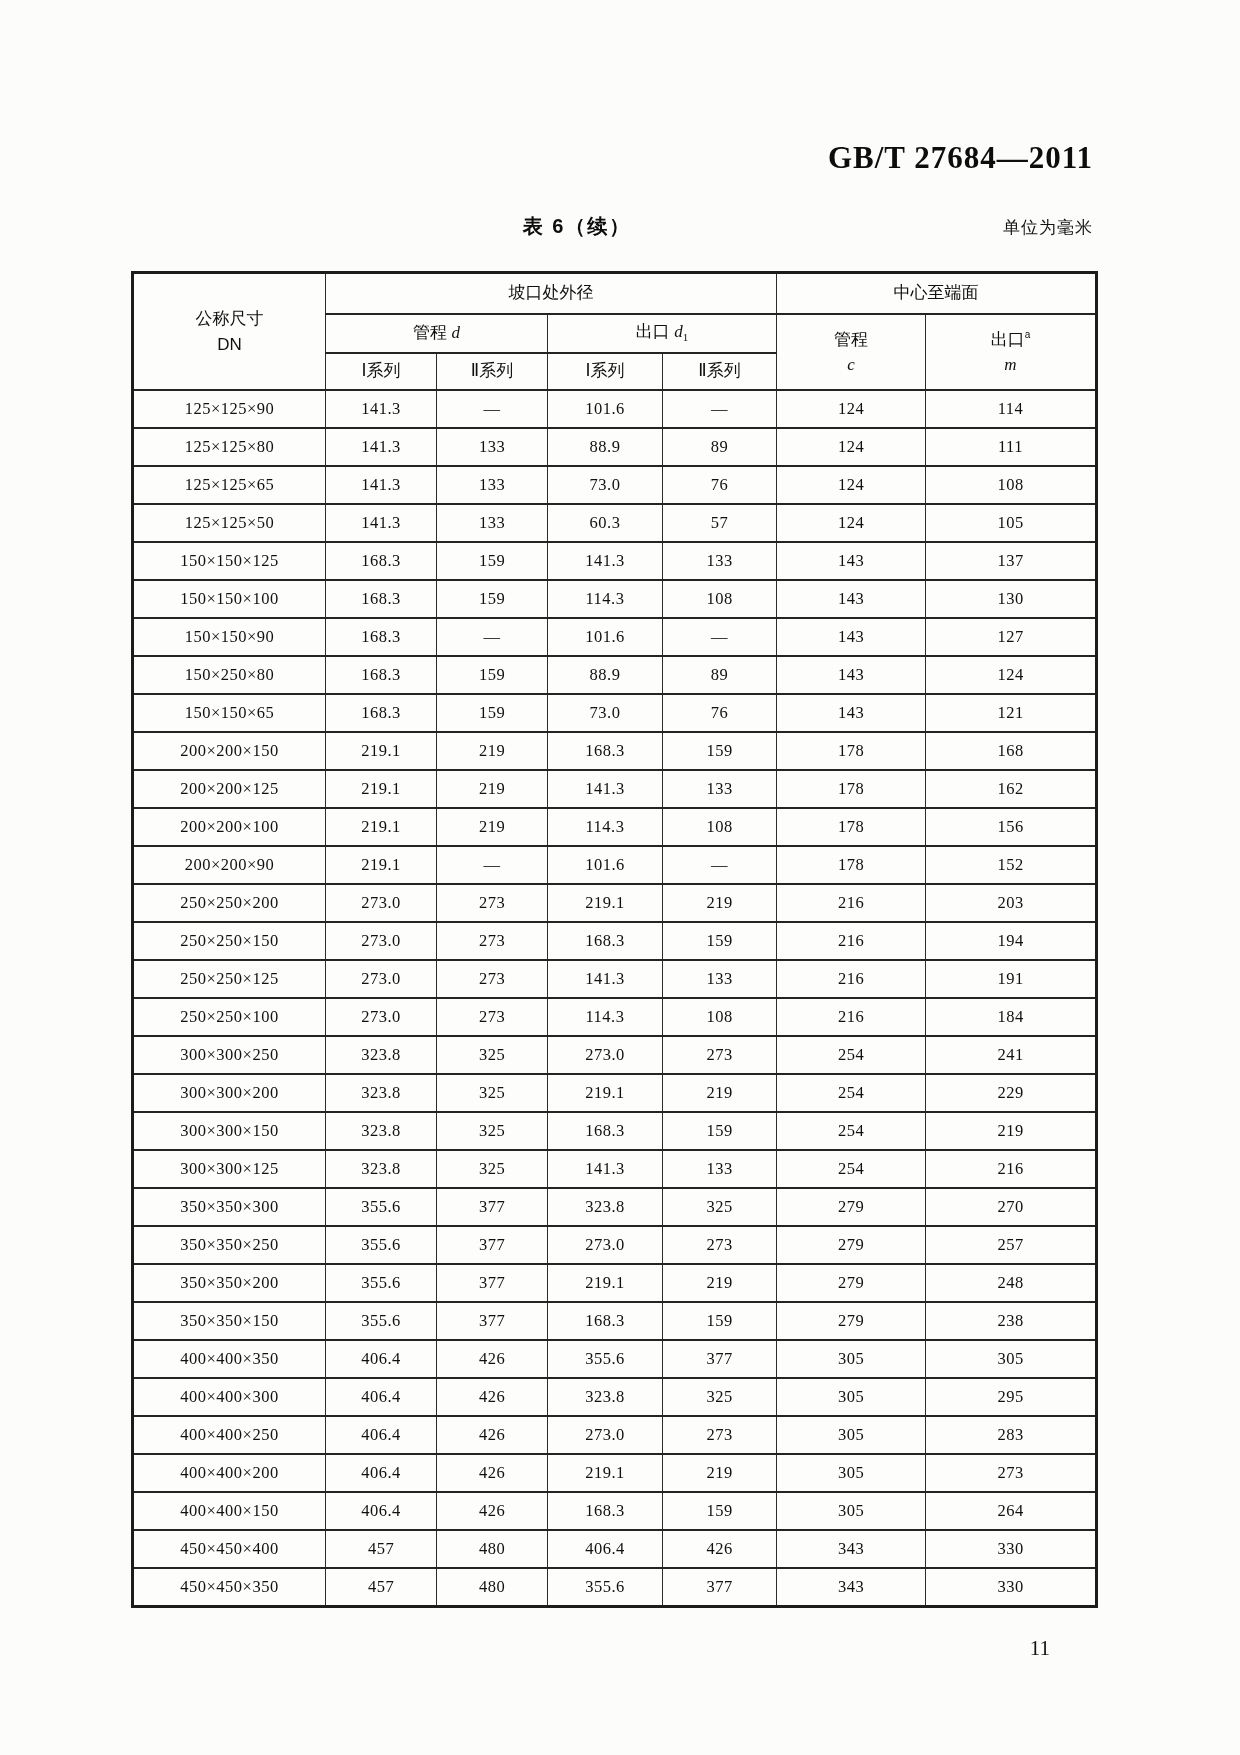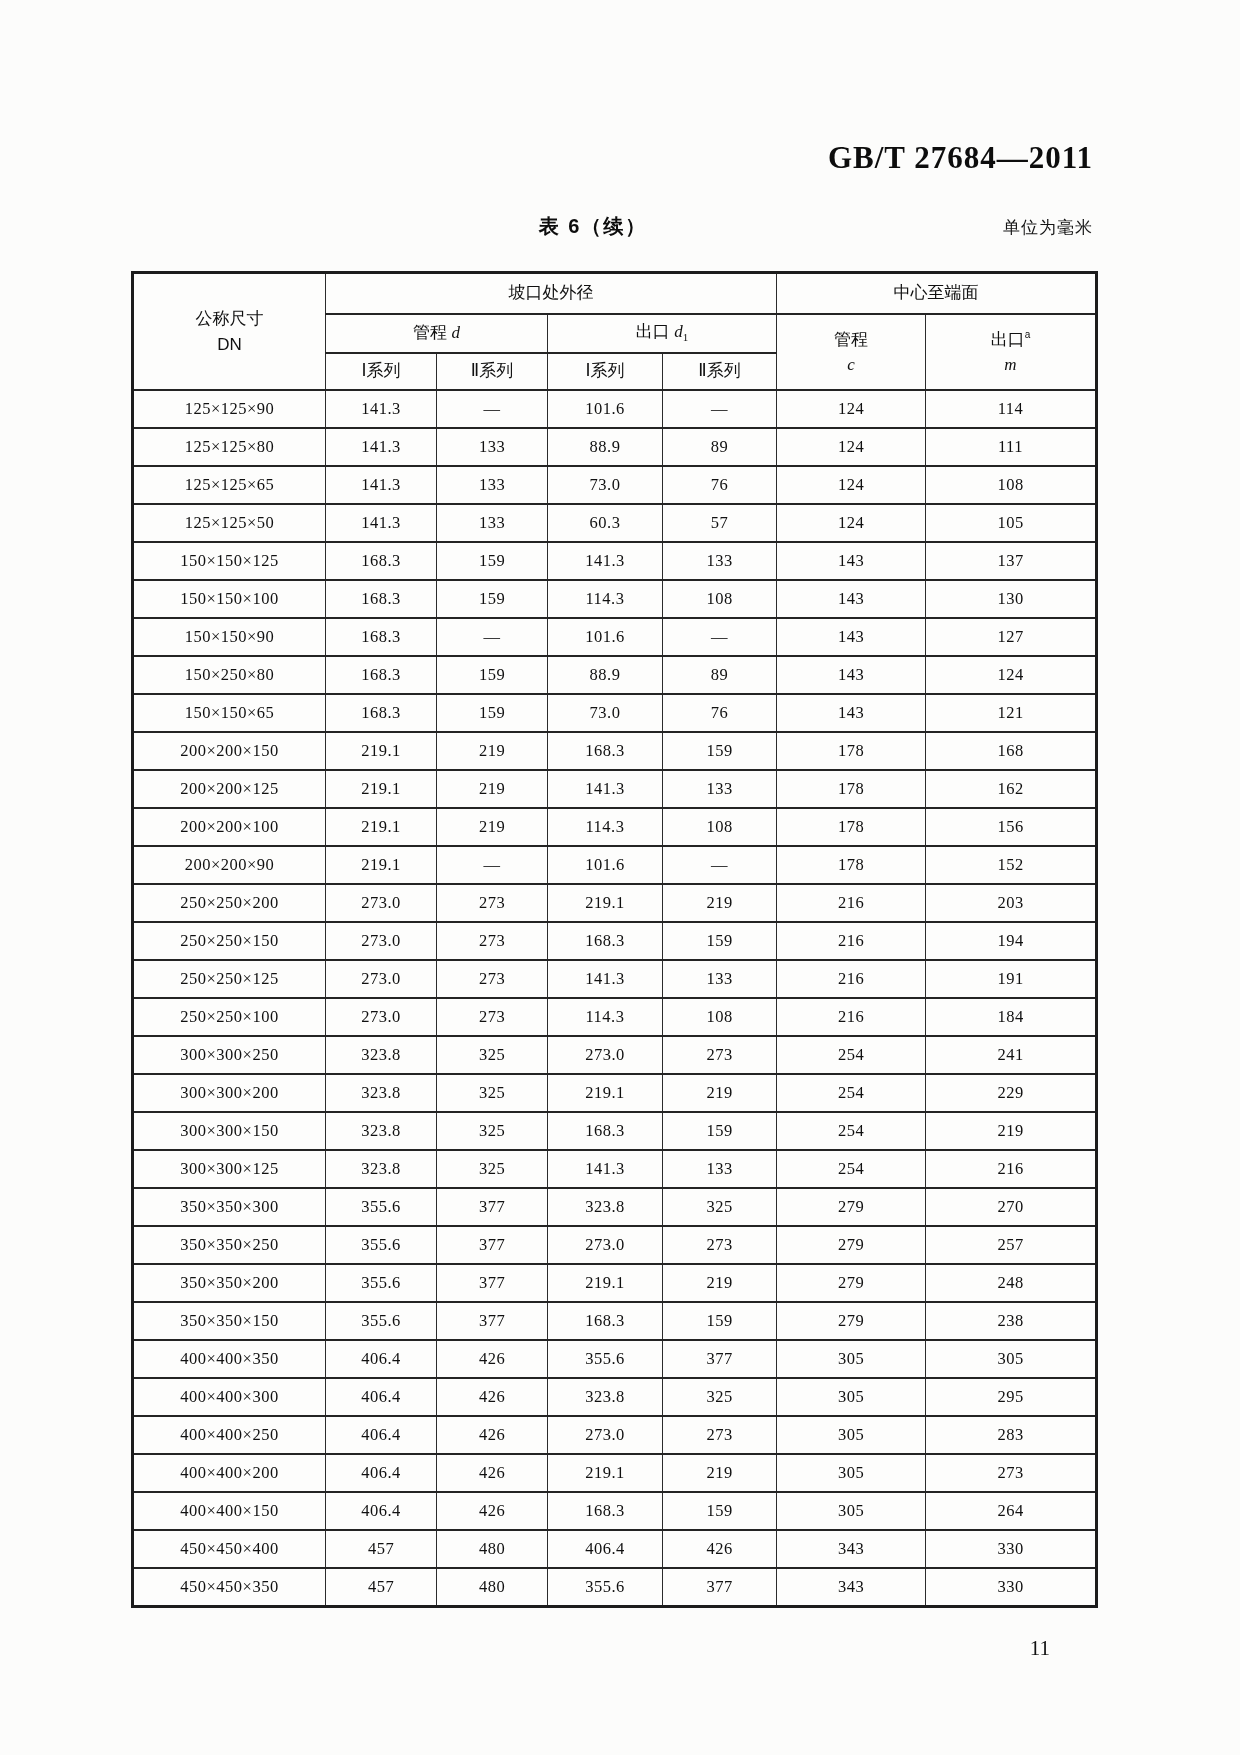"表 6（续）" .table-title { left: 133px -> 117px }
